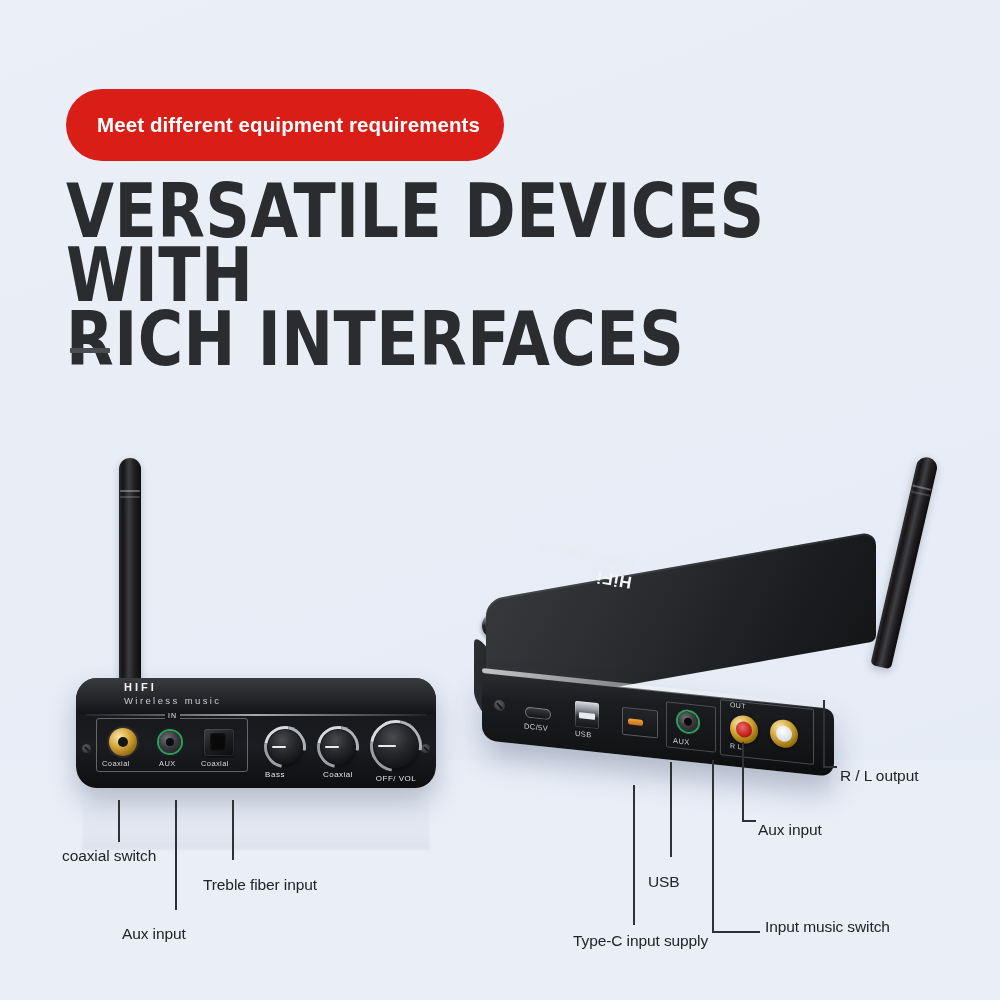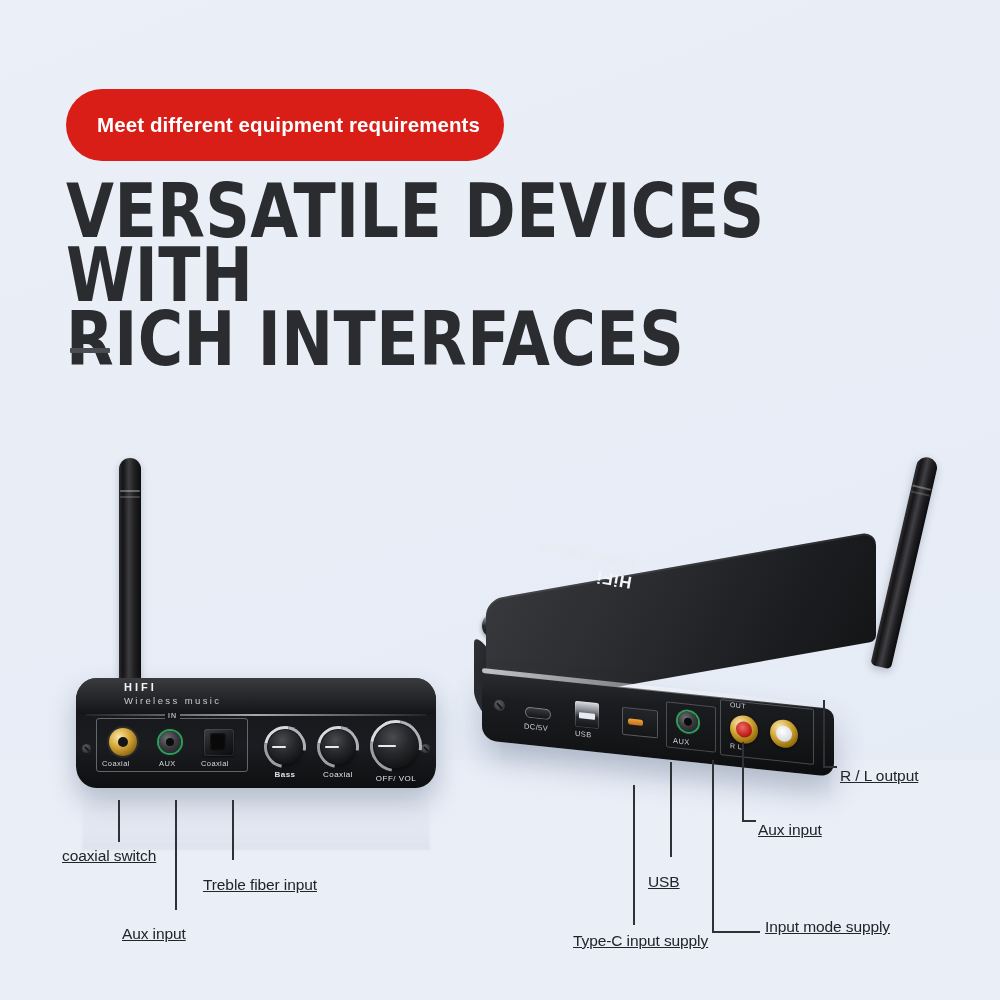"Bass" .kl-bass { font-weight: bold -> none; left: 186px -> 176px }
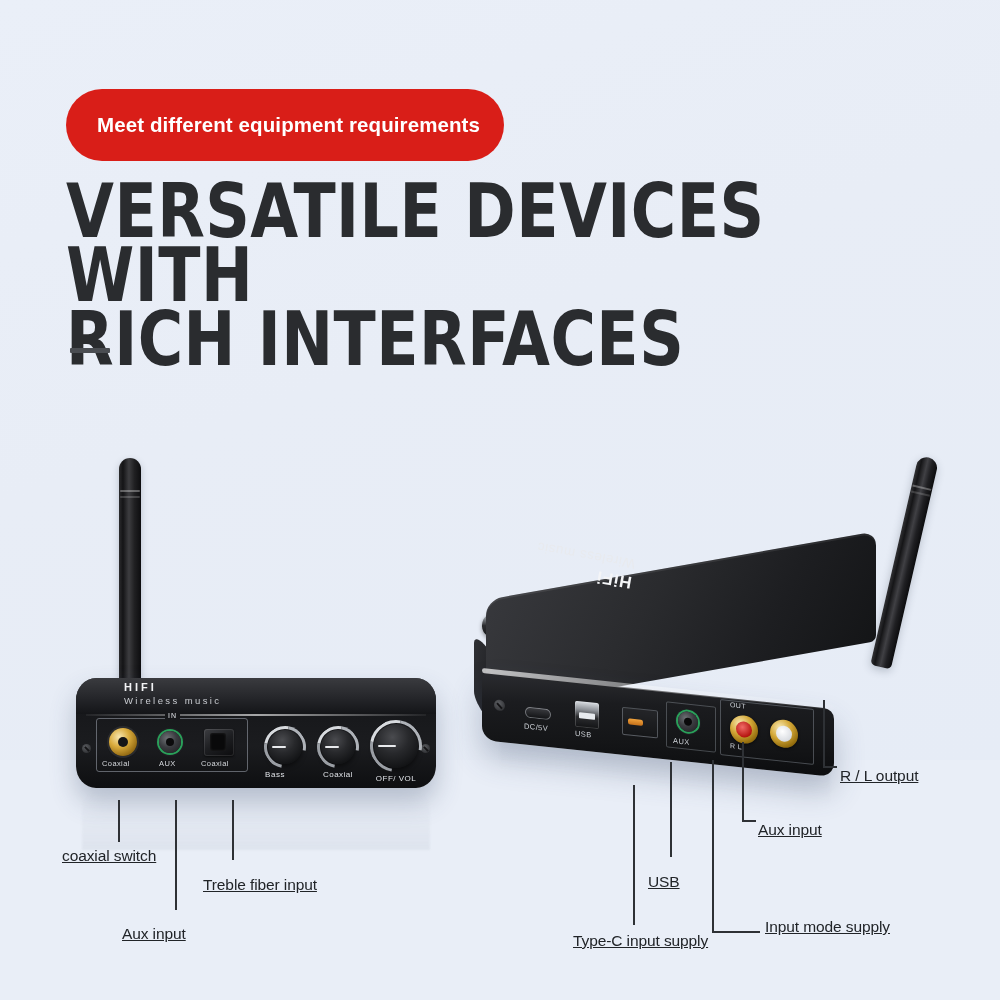"R / L output" .callout { text-decoration: underline -> none }
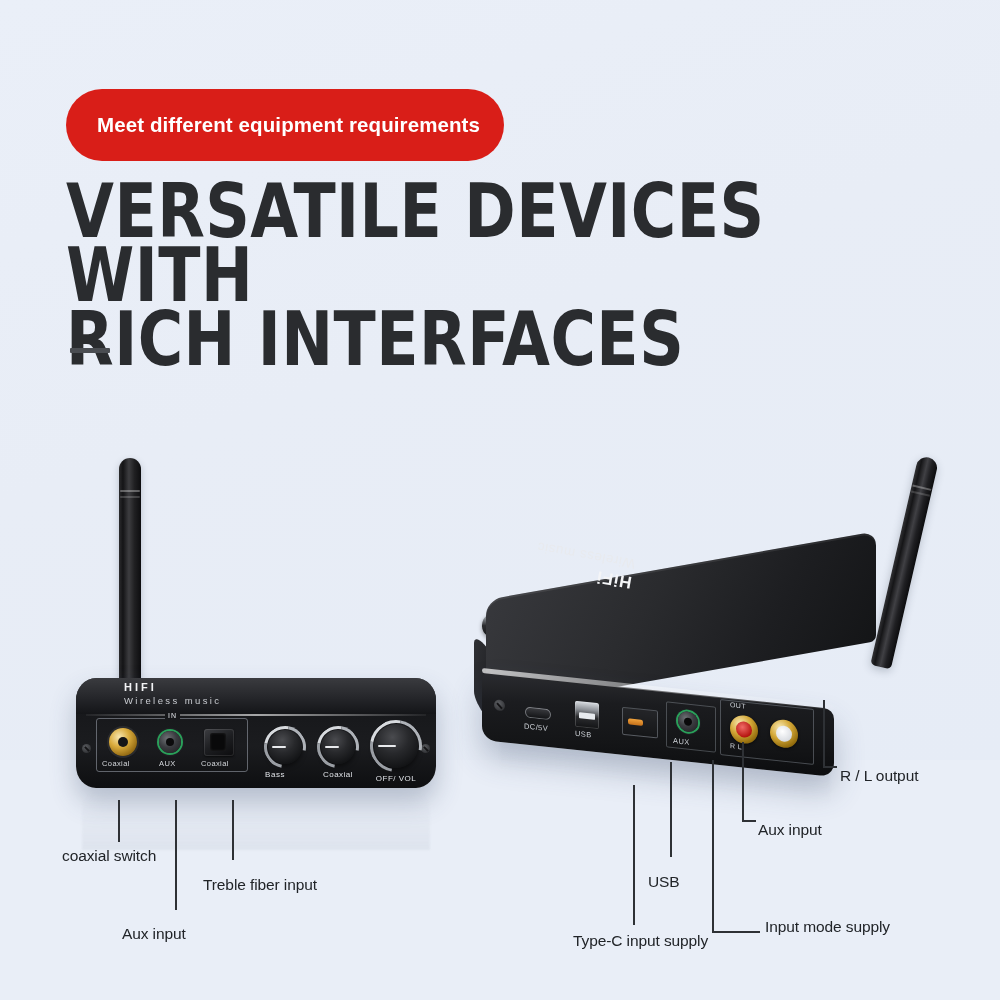"Input mode supply" div.callout { text: mode supply -> music switch }
